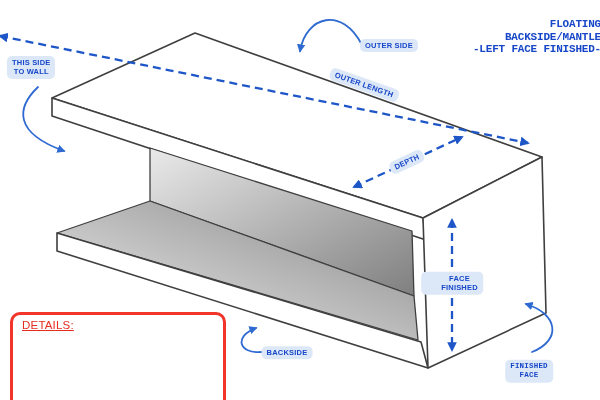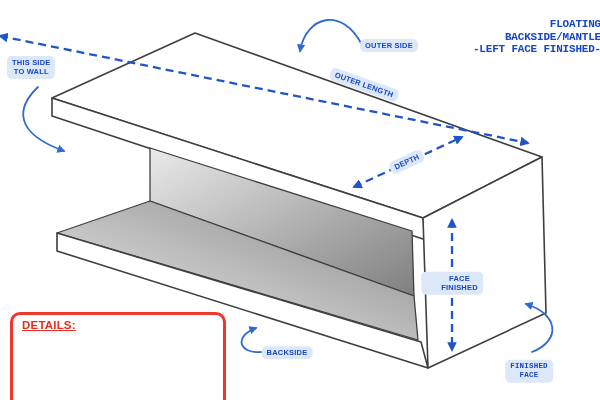"DETAILS:" .details-heading { font-weight: bold -> normal }
